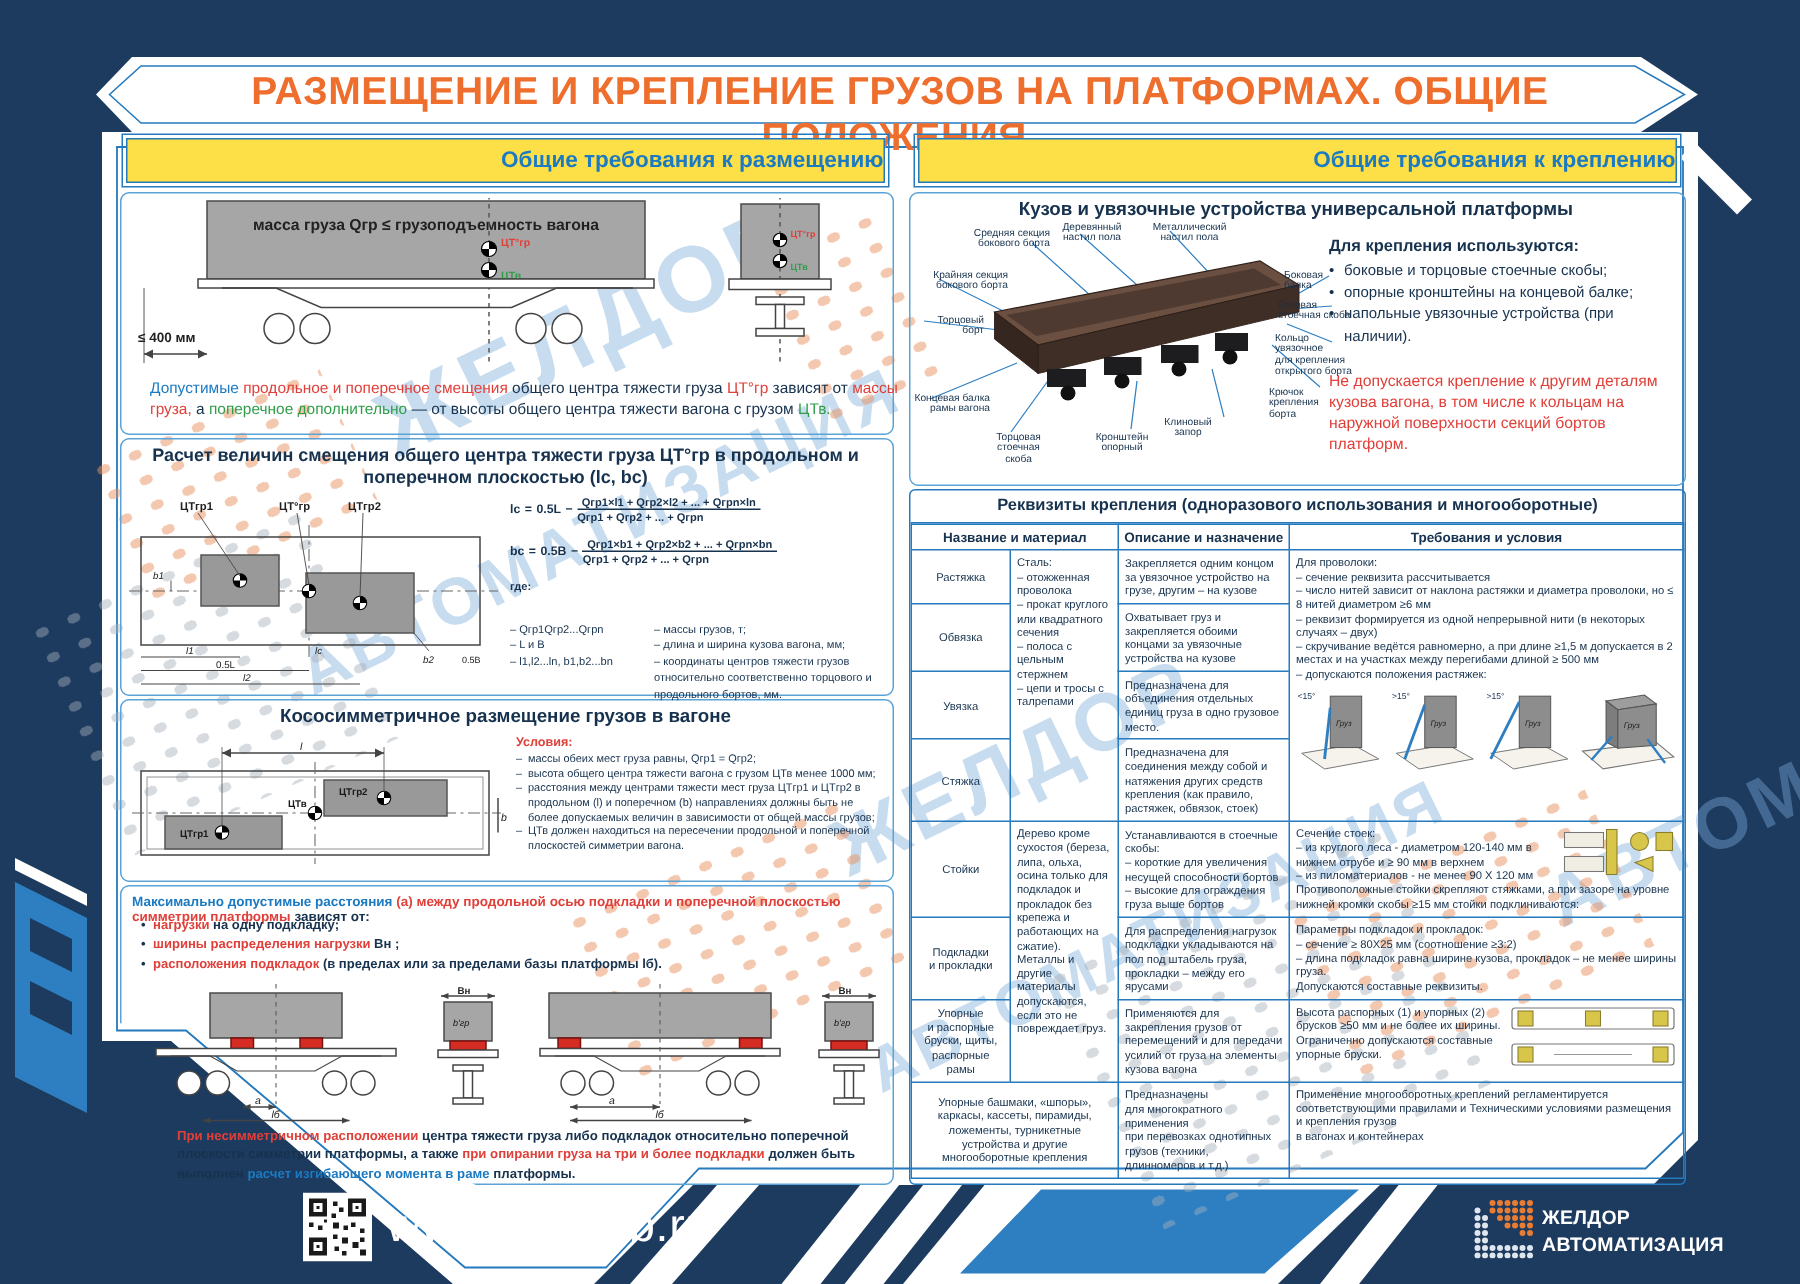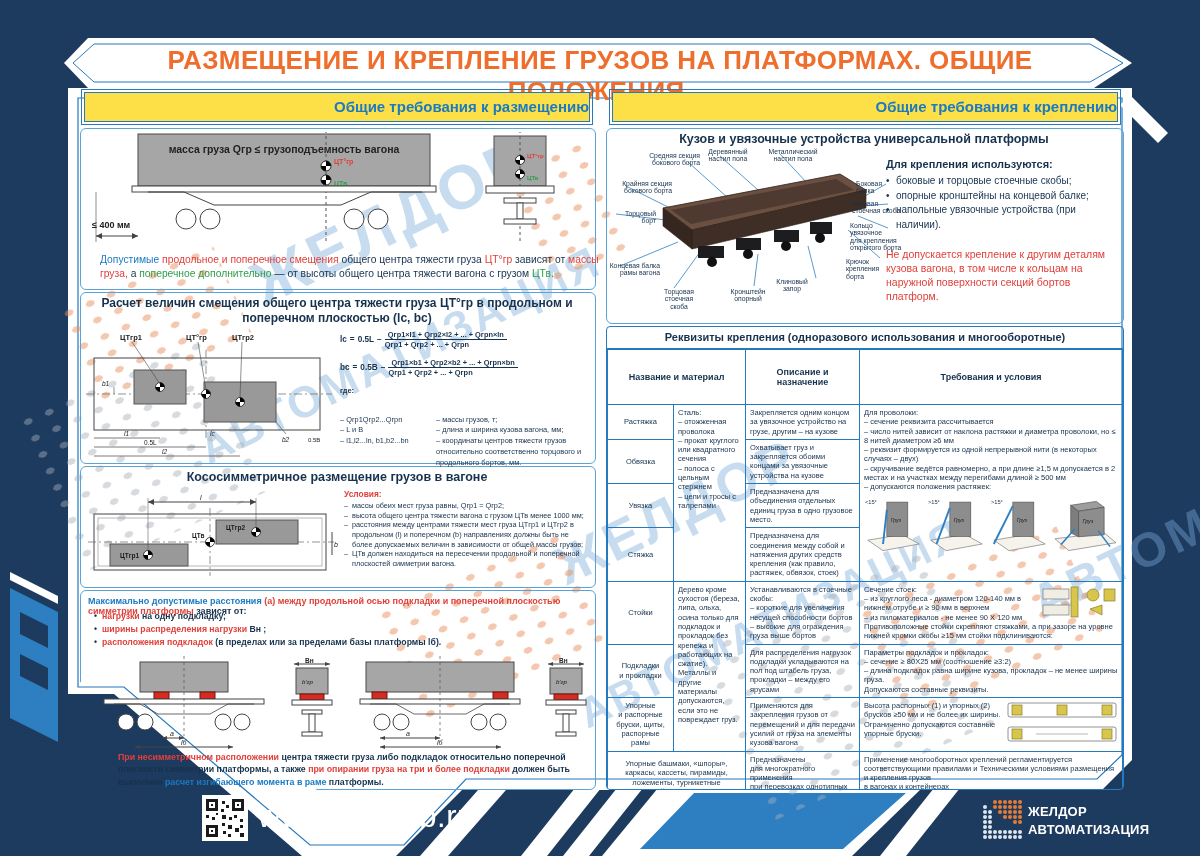"Название и материал" table.req th { padding: 17px -> 3px }
